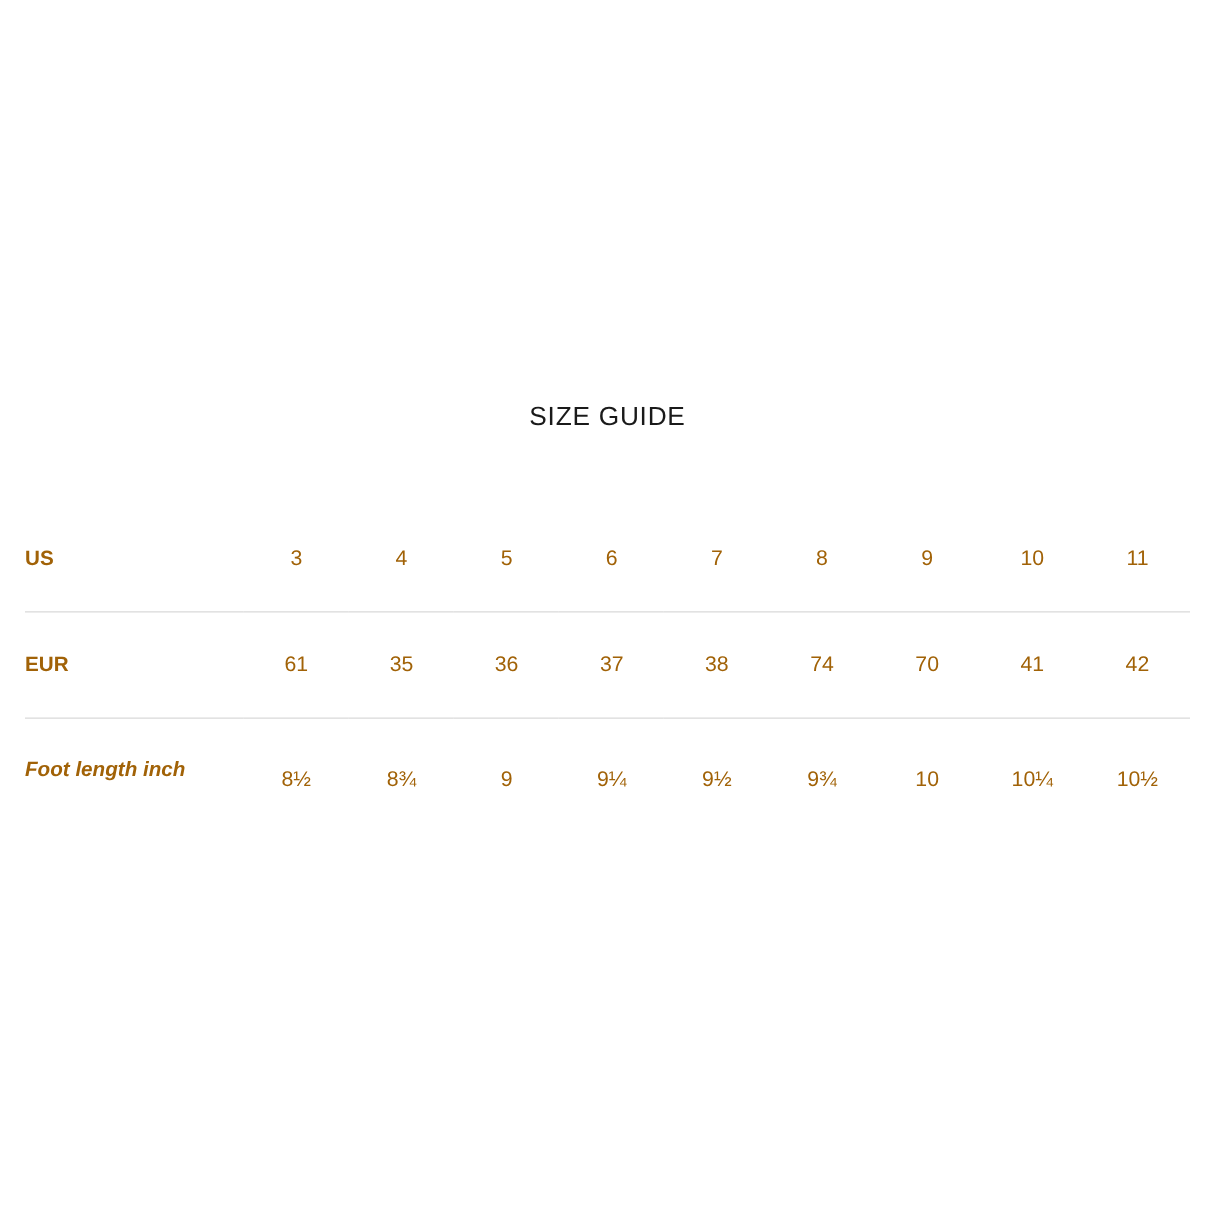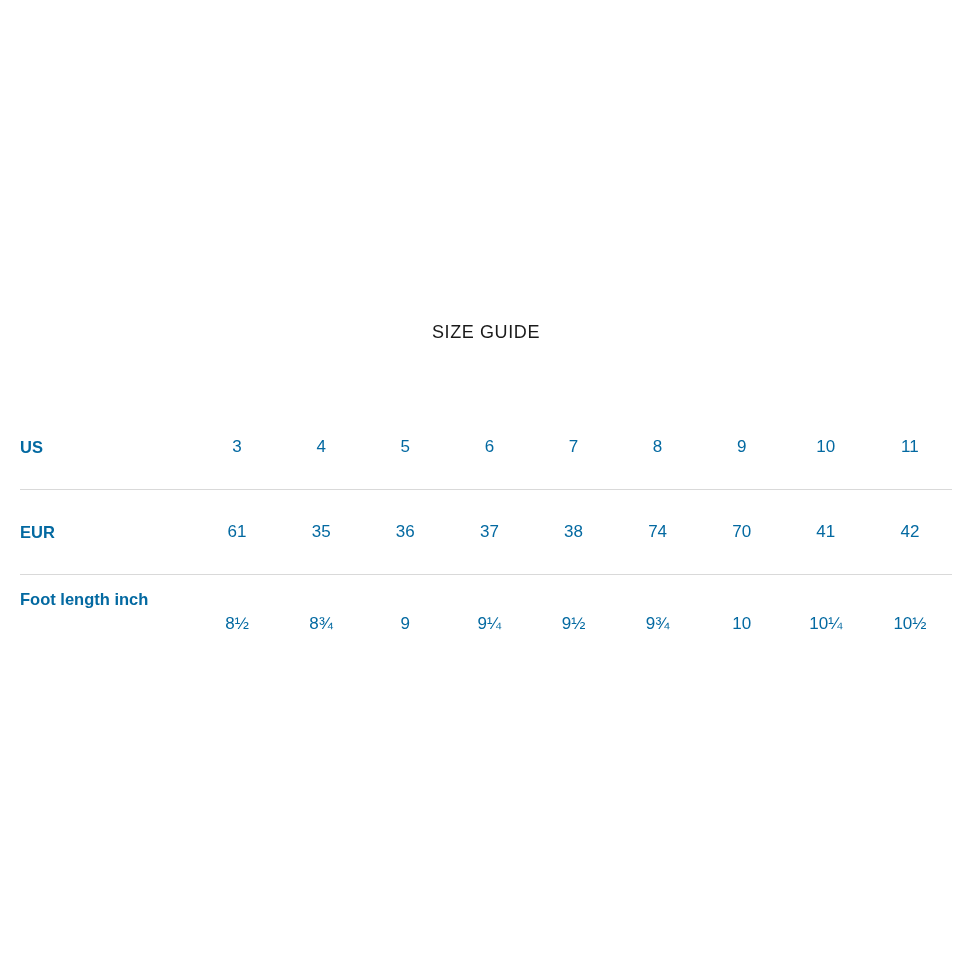"SIZE GUIDE" .title { font-size: 18px -> 21px }
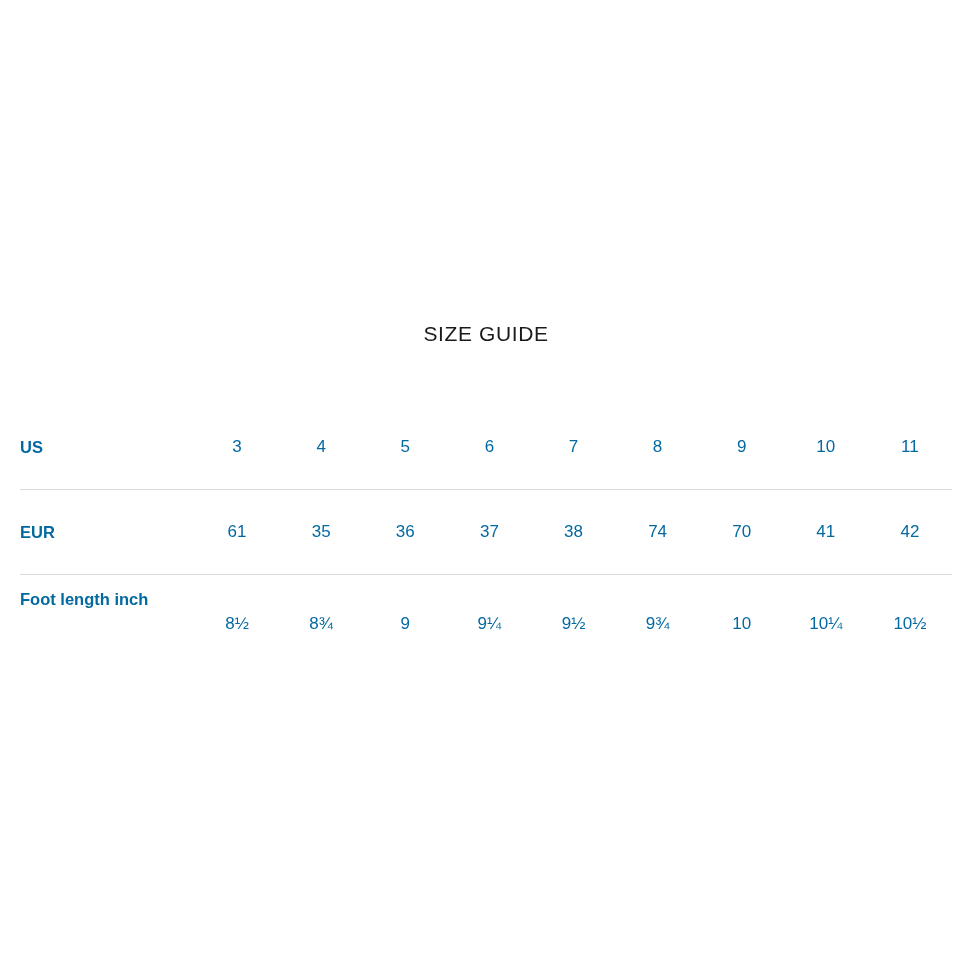"US" .size-table td { color: #0369a1 -> #a16207 }
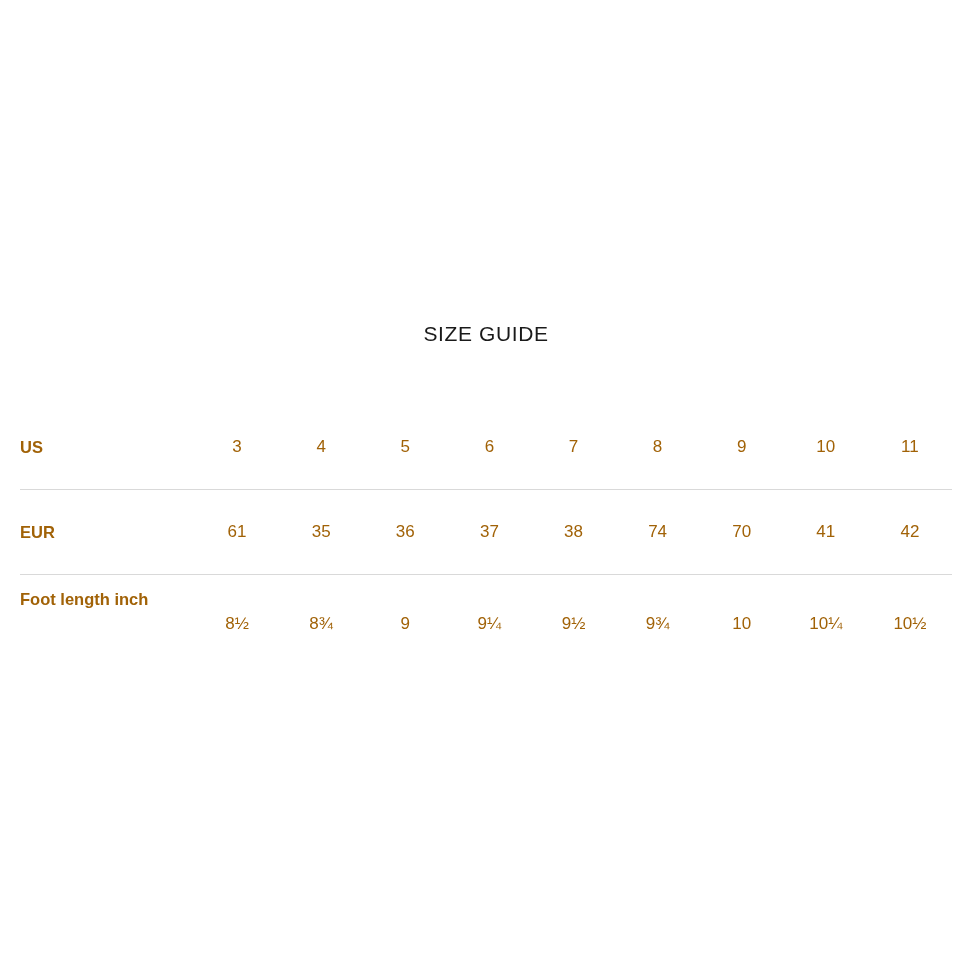"Foot length inch" .row-foot td.label { font-style: none -> italic; padding-top: 13px -> 30px }
